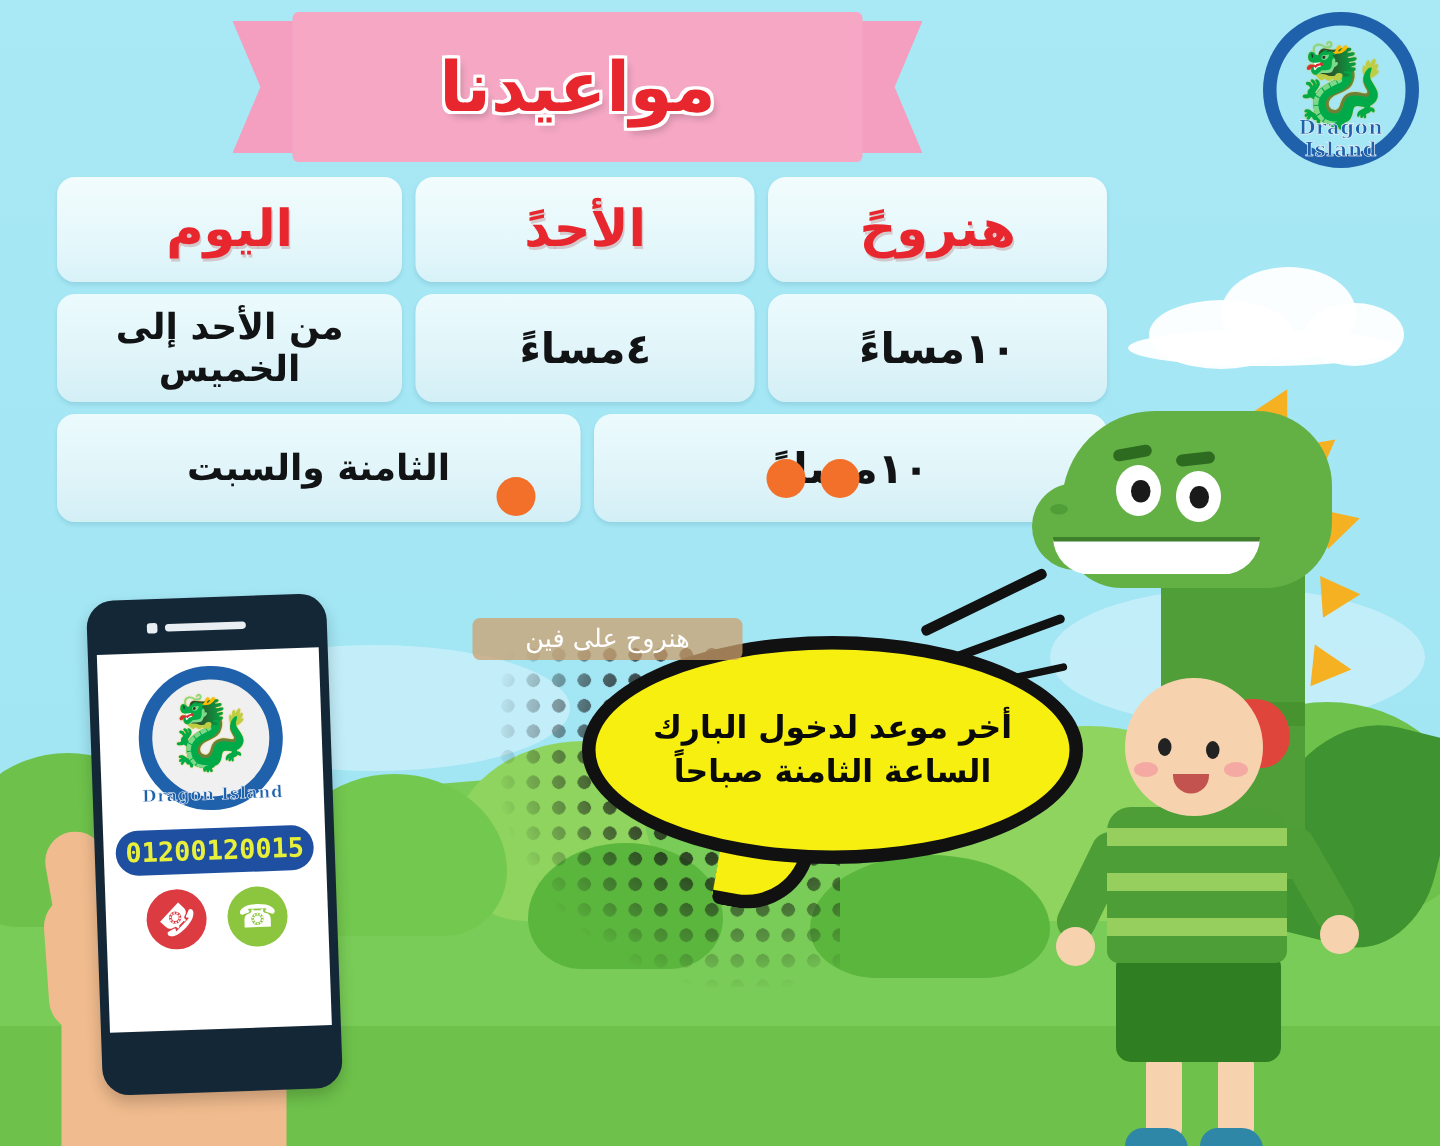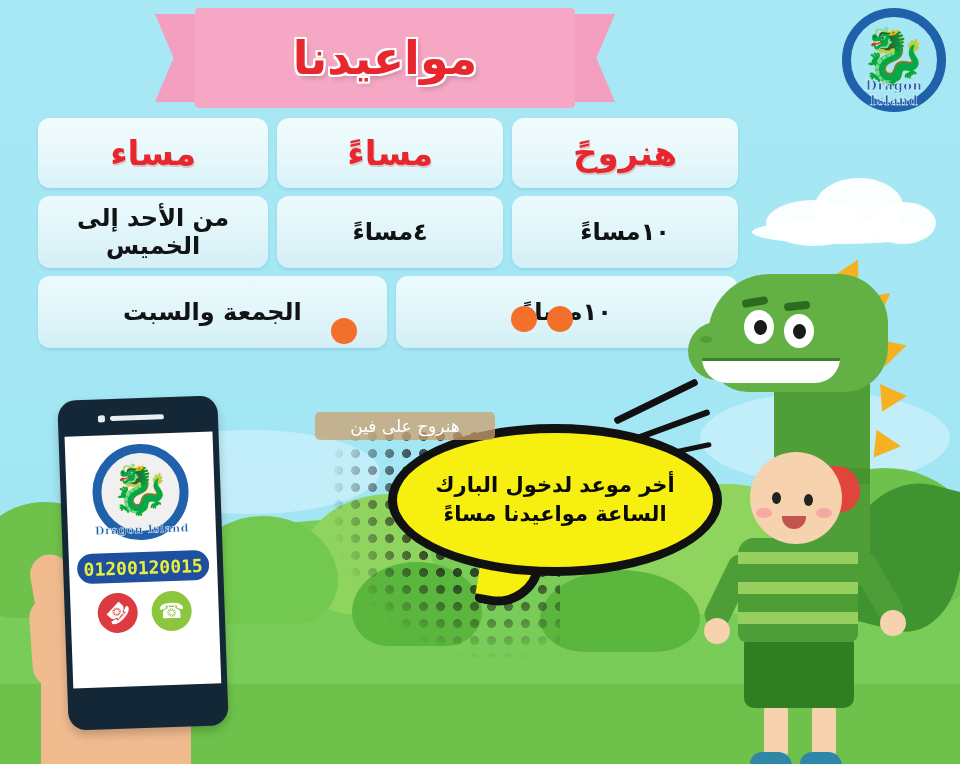"مساء" span { text: مساء -> اليوم }
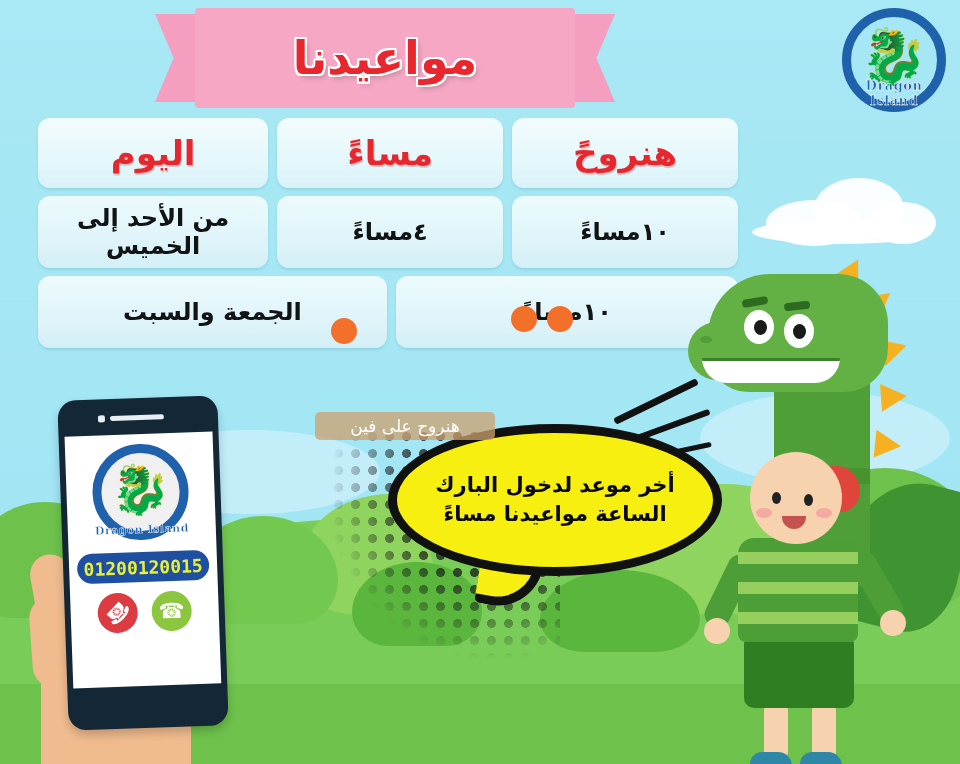"مساءً" span { text: مساءً -> الأحدً }
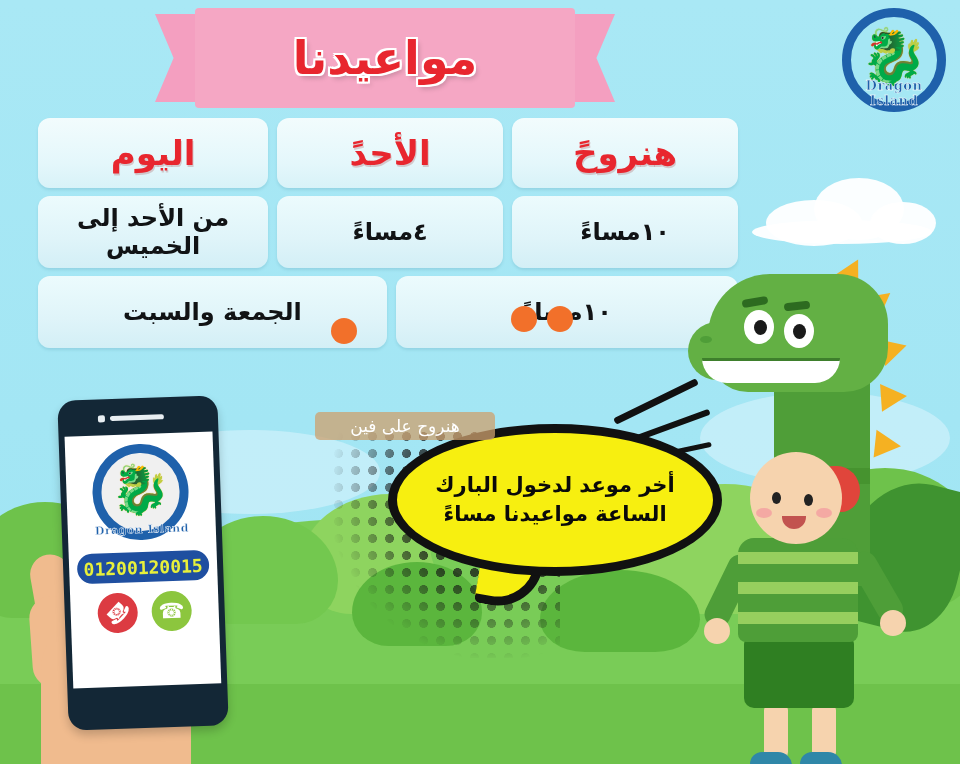"٤مساءً" .body-row .cell span { font-size: 24px -> 28px }
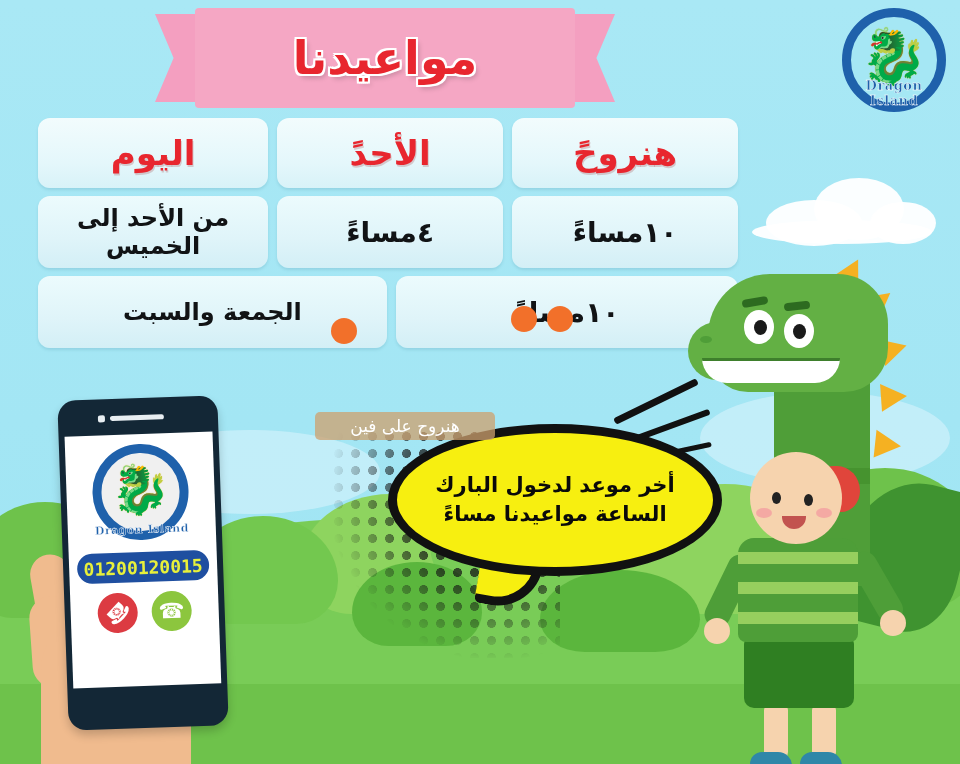"الجمعة والسبت" span { text: الجمعة -> الثامنة }
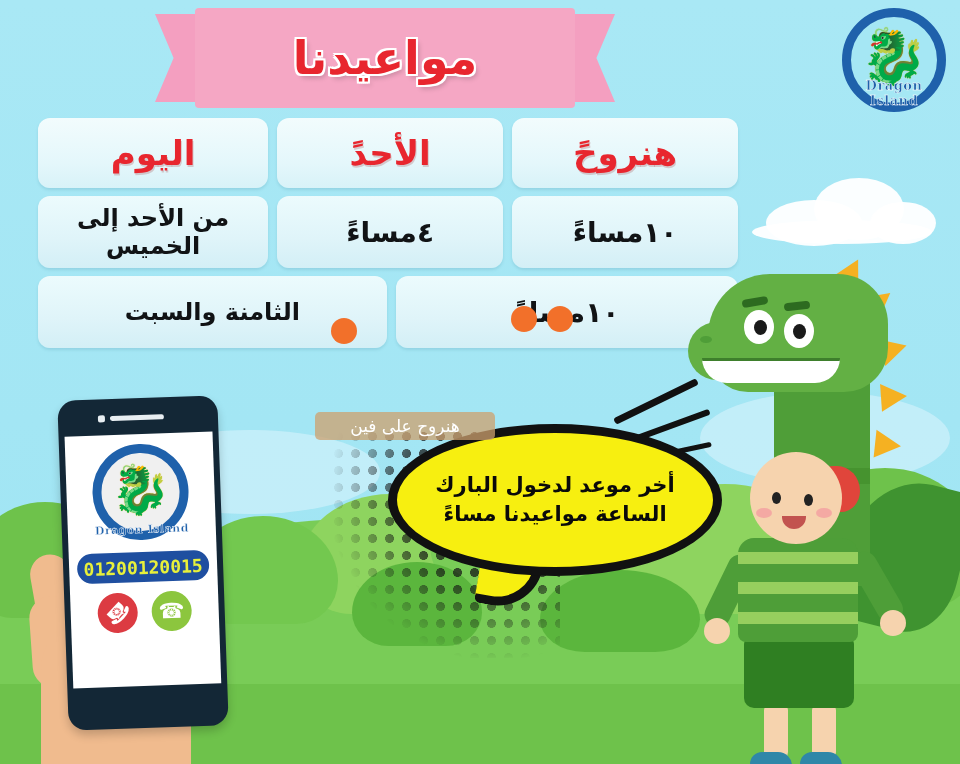"الساعة مواعيدنا مساءً" div { text: مواعيدنا مساءً -> الثامنة صباحاً }
